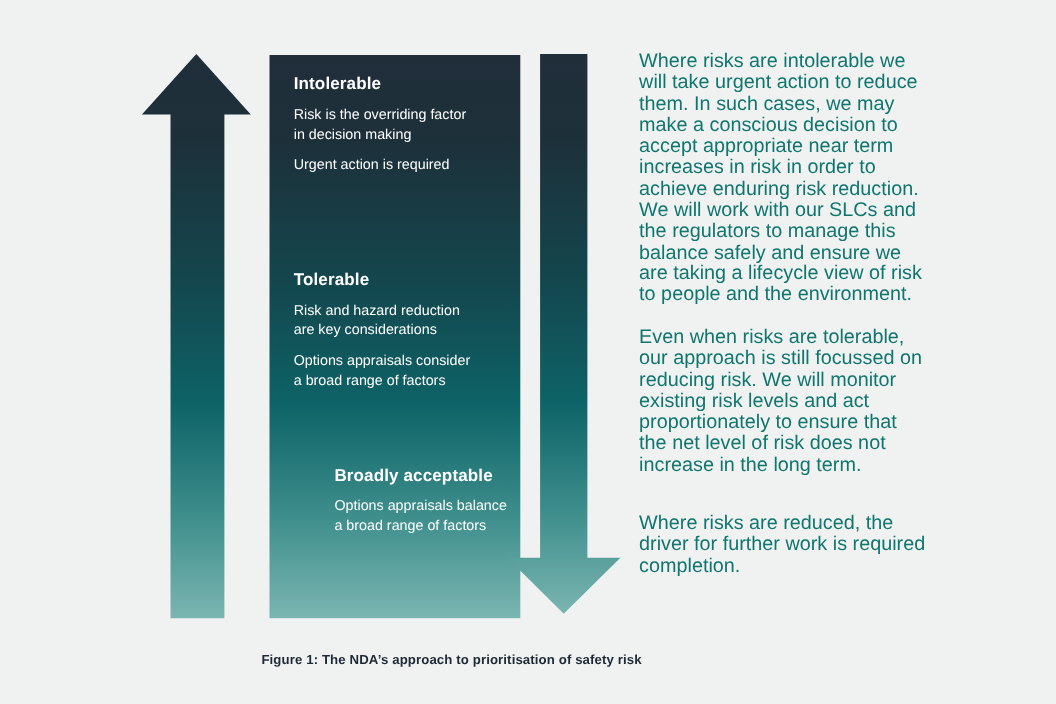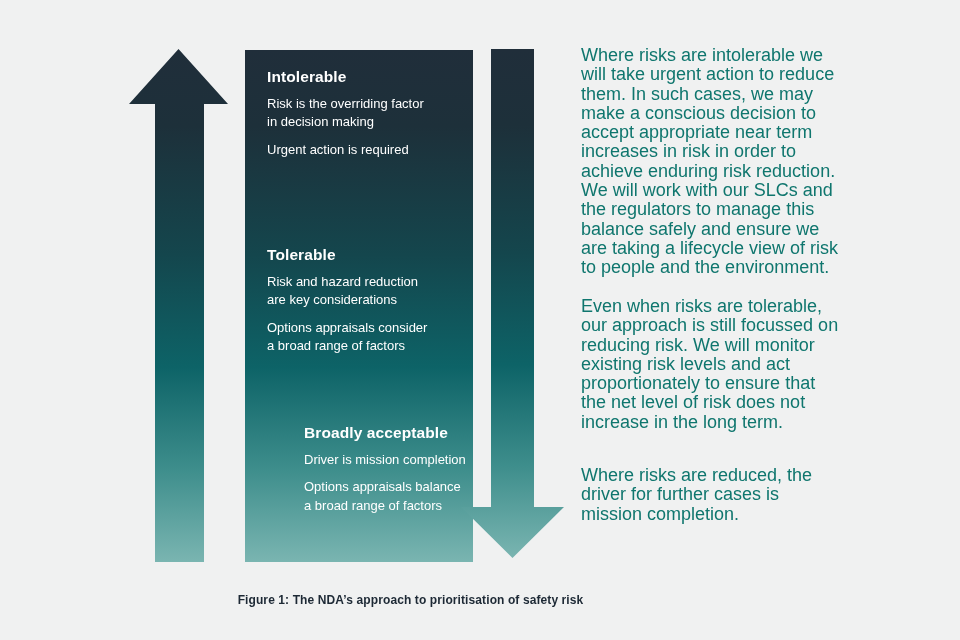"Driver is mission completion" p { html: <p>Driver is mission completion</p> -> none }
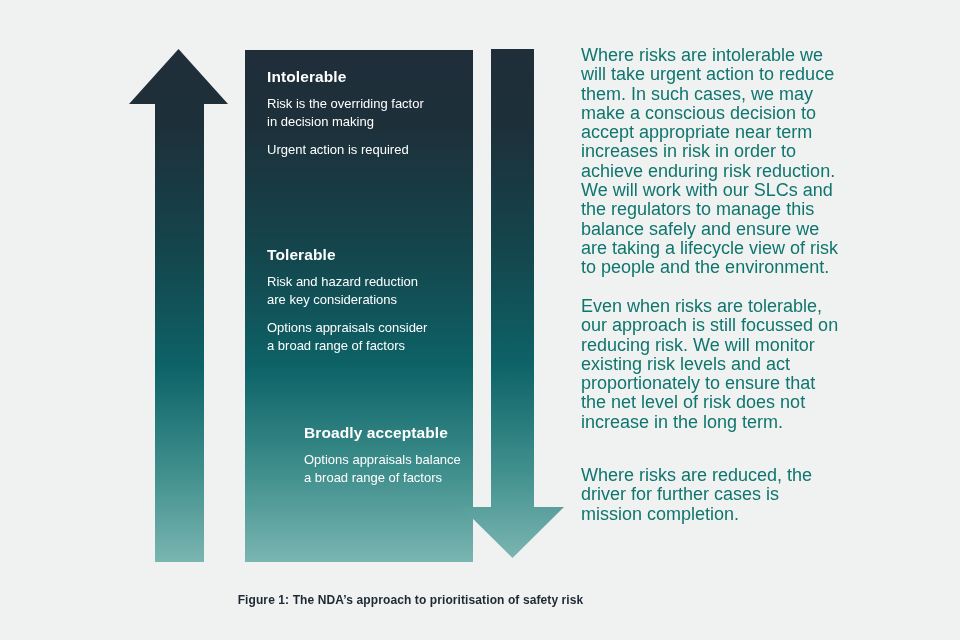"Where risks are reduced, the" p.annotation { text: cases is mission -> work is required }
